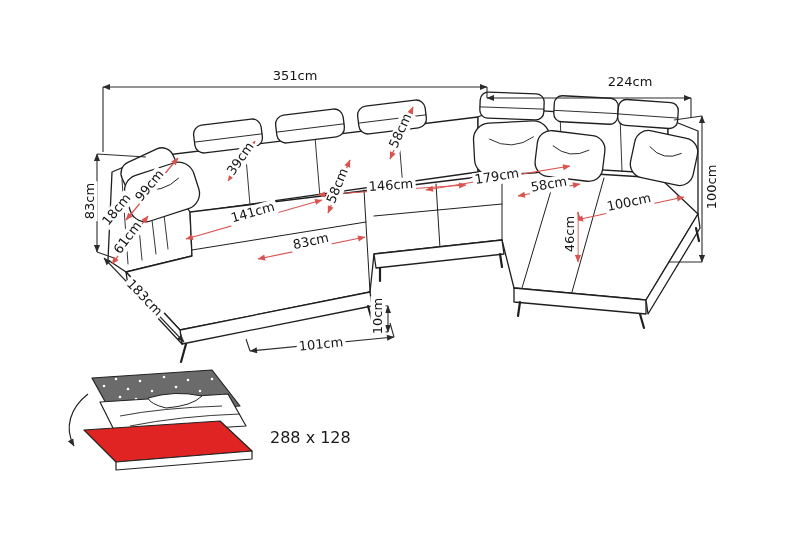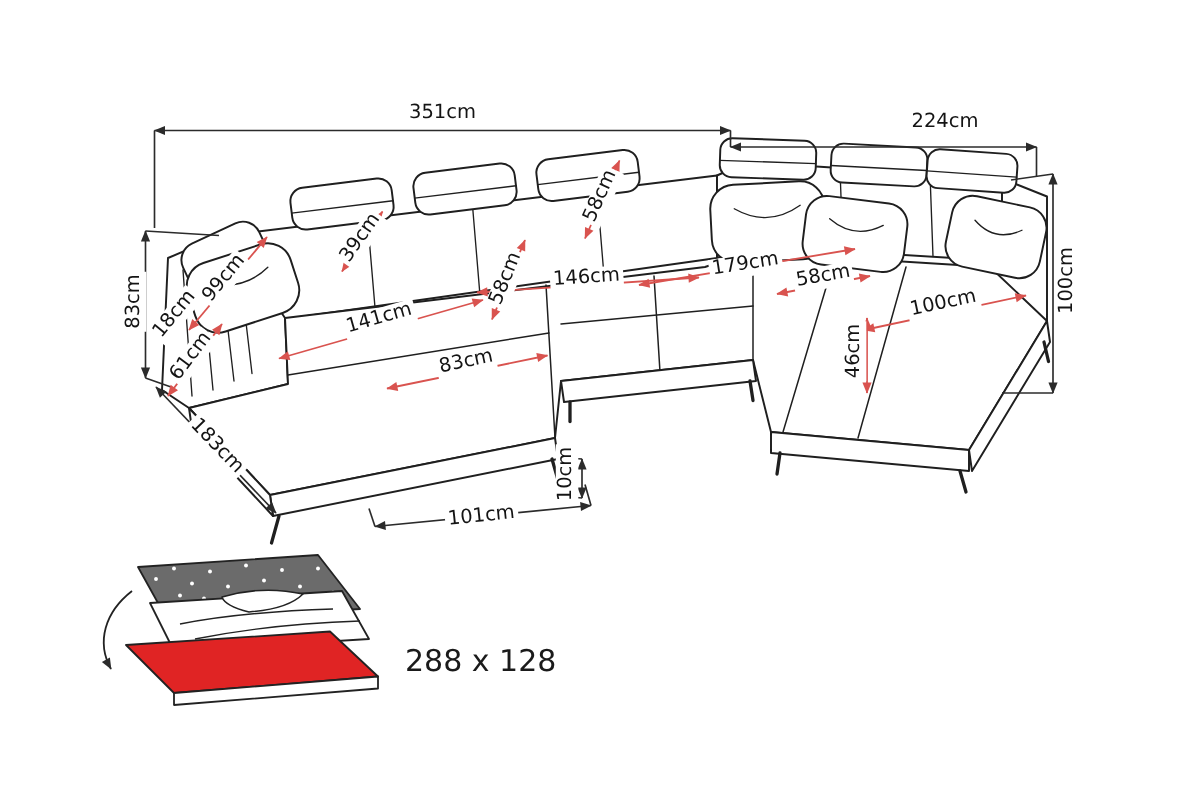"288 x 128" .bed-size { font-size: 20px -> 16px }
